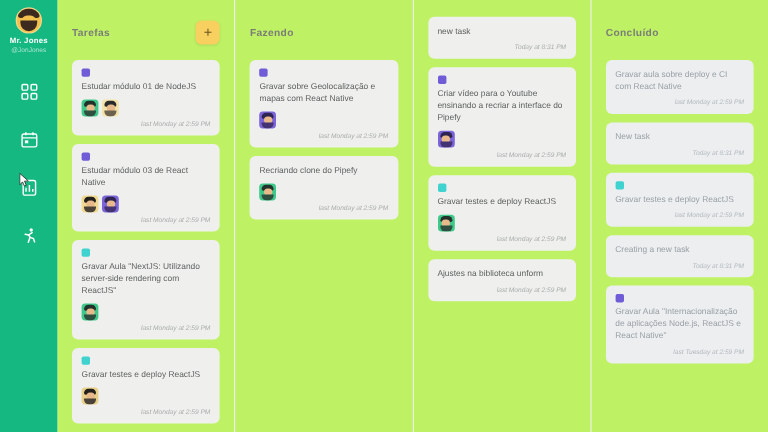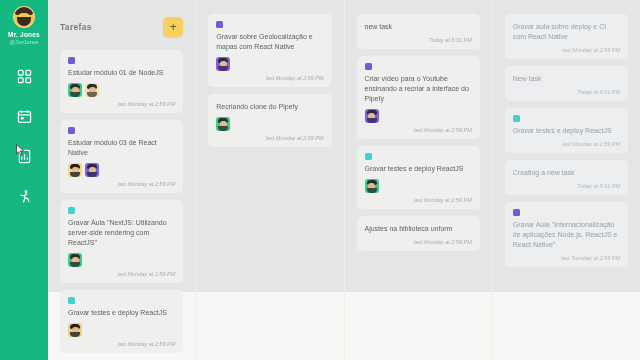"Tarefas" .board { background: #e5e5e5 -> #bef264; height: 292px -> 360px }
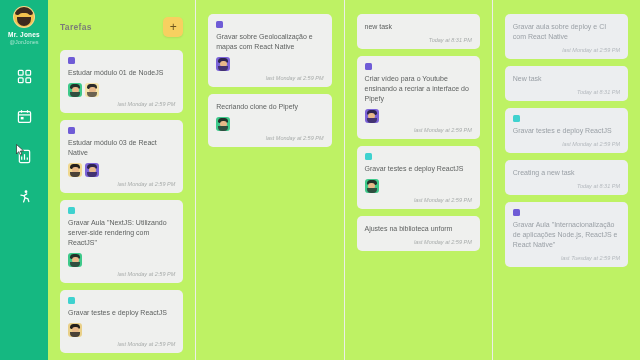"Fazendo" div.col-head { html: none -> <div> <span>Fazendo</span> </div> }
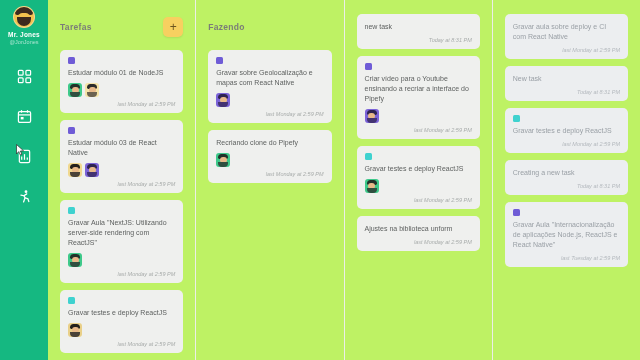"Concluído" div.col-head { html: none -> <div> <span>Concluído</span> </div> }
